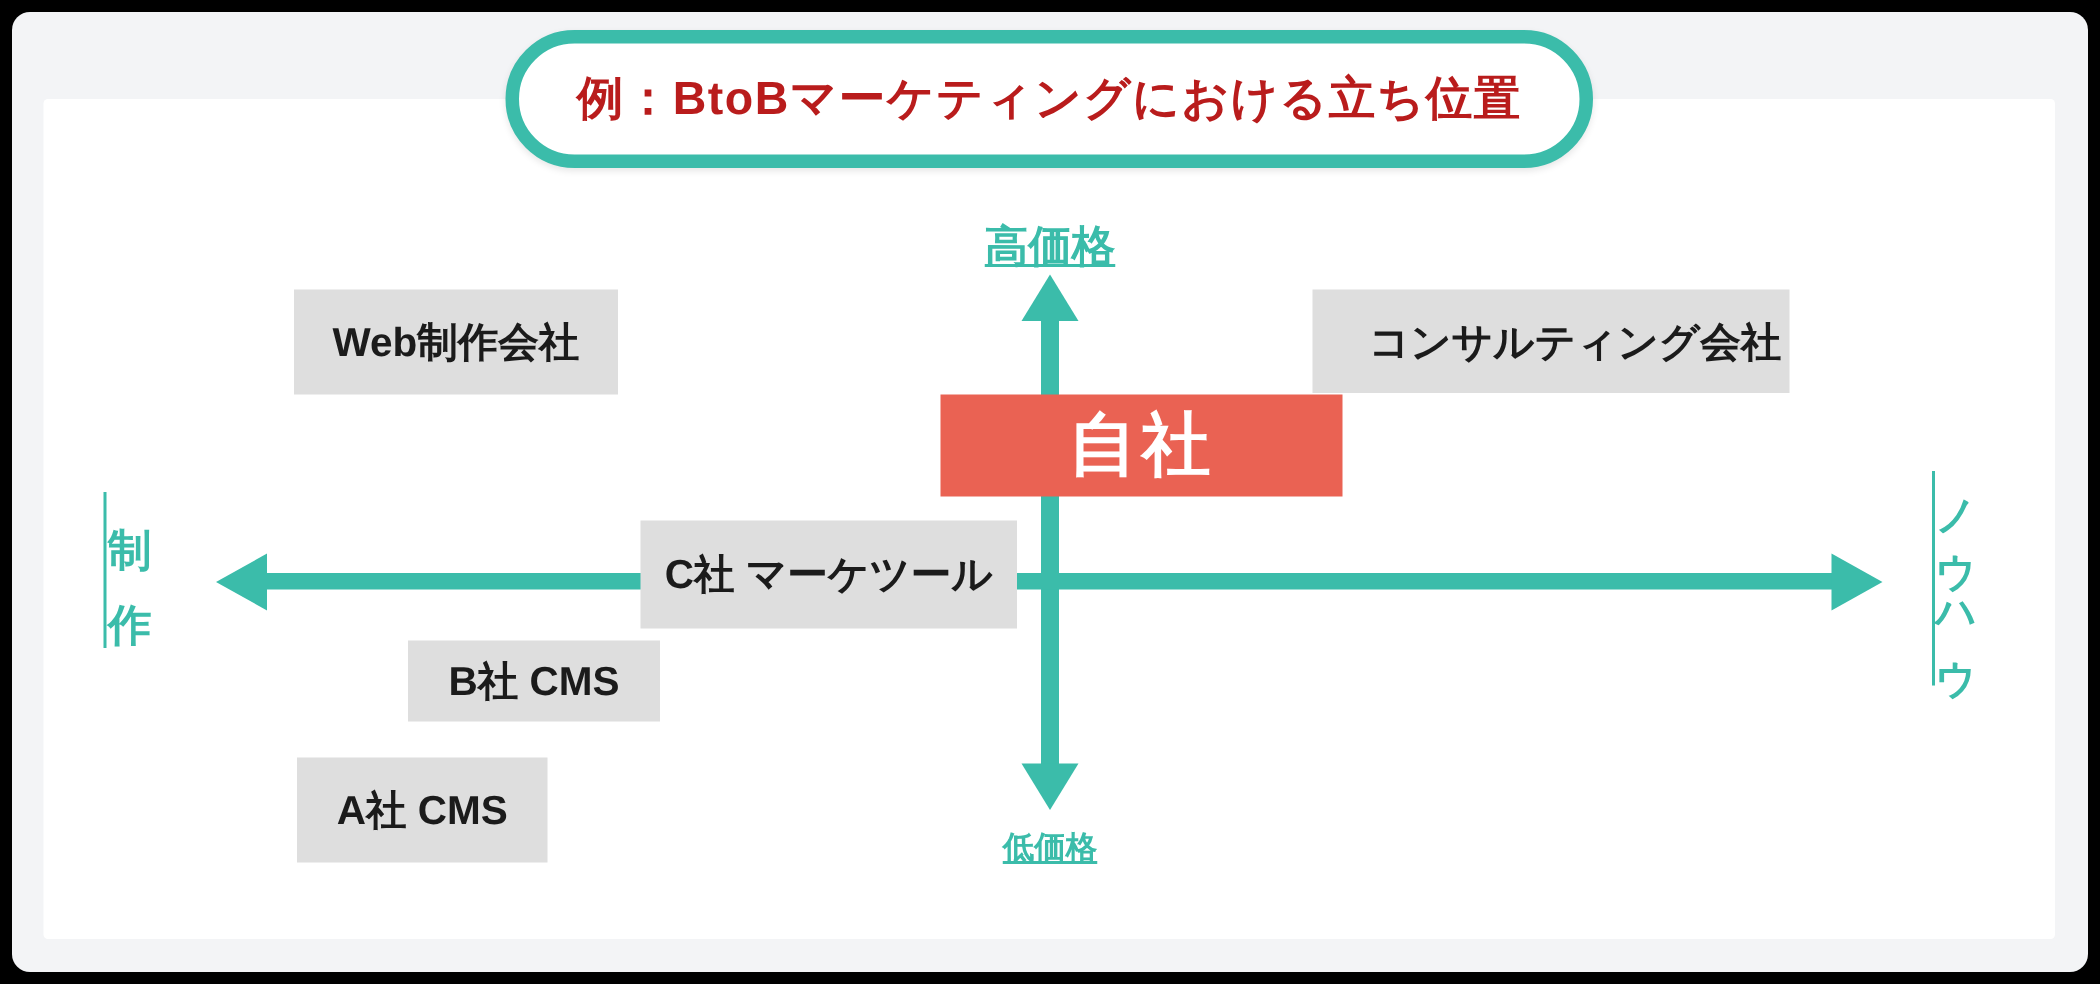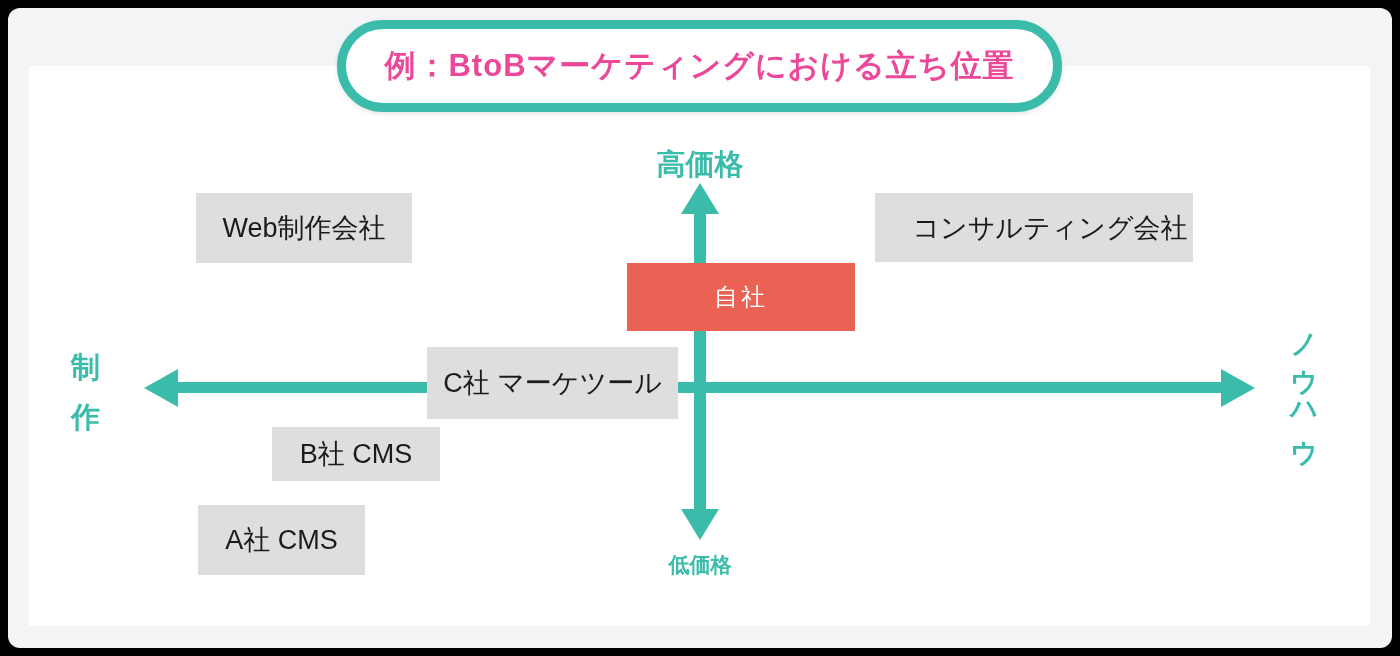"例：BtoBマーケティングにおける立ち位置" .title-pill span { color: #ec4899 -> #b91c1c }
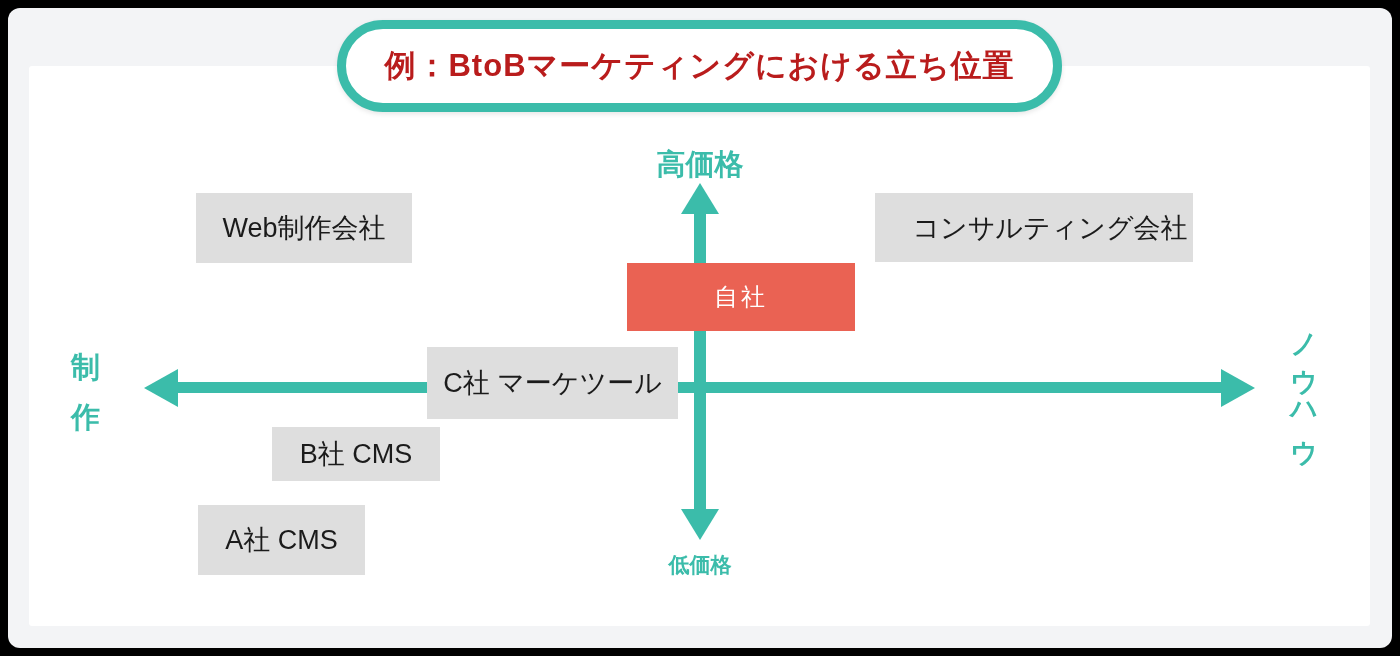"高価格" .axis-label { text-decoration: none -> underline }
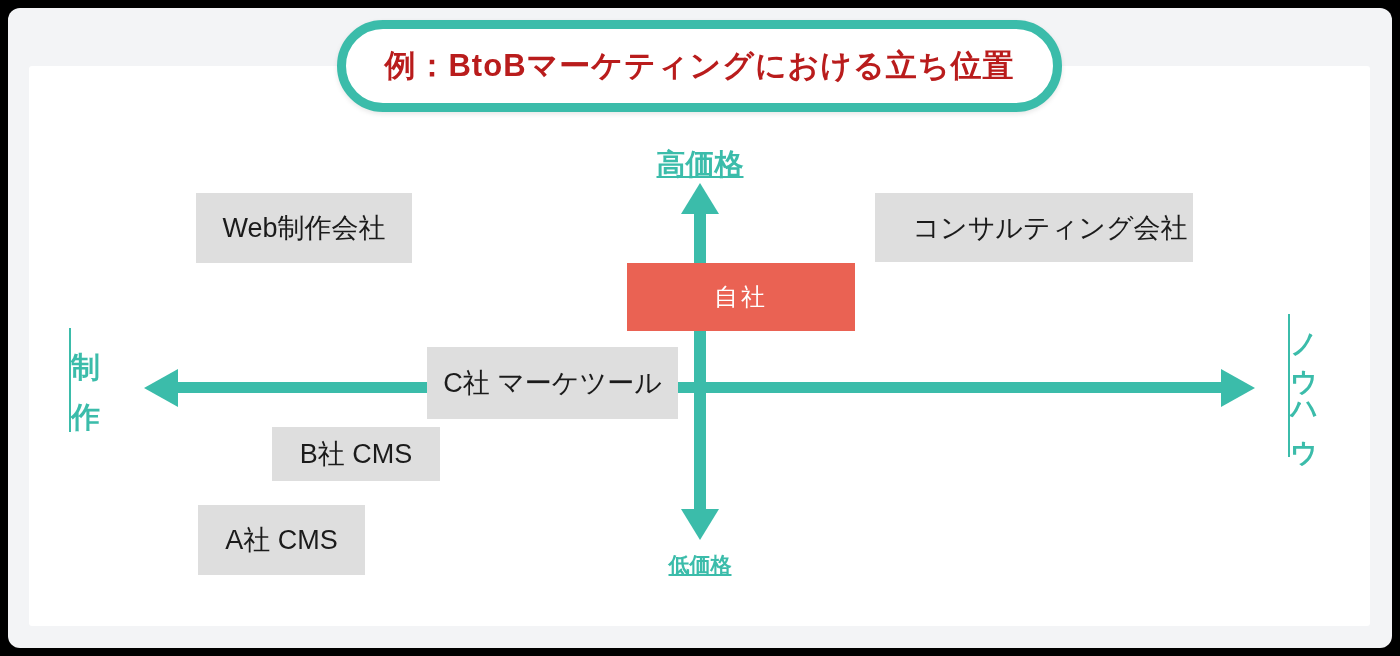"Web制作会社" .entity-box { font-weight: normal -> bold }
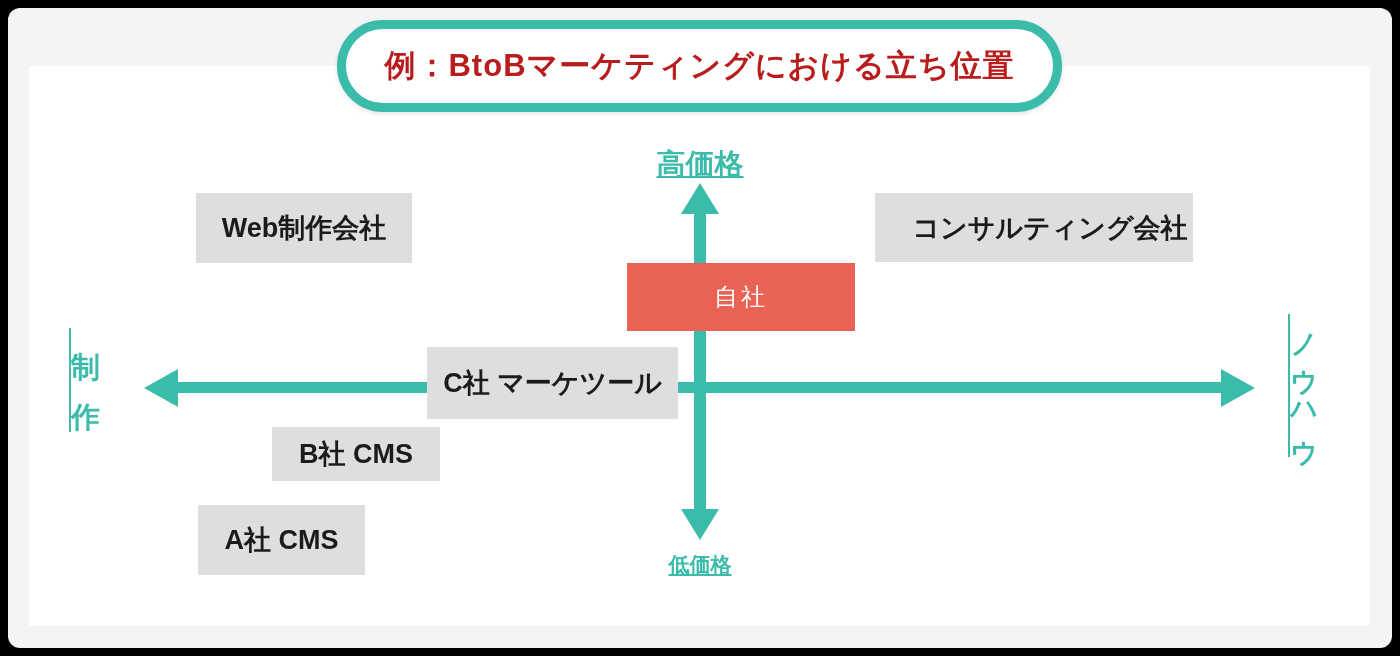"自社" .entity-self { font-size: 24px -> 46px; font-weight: normal -> bold; width: 228px -> 268px }
